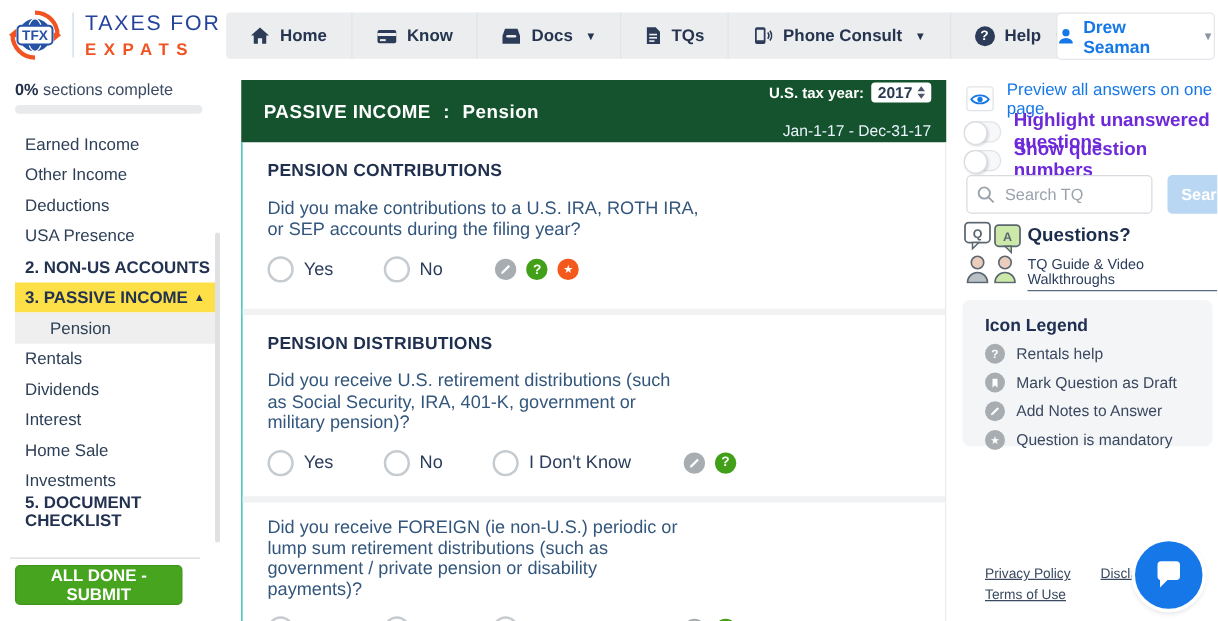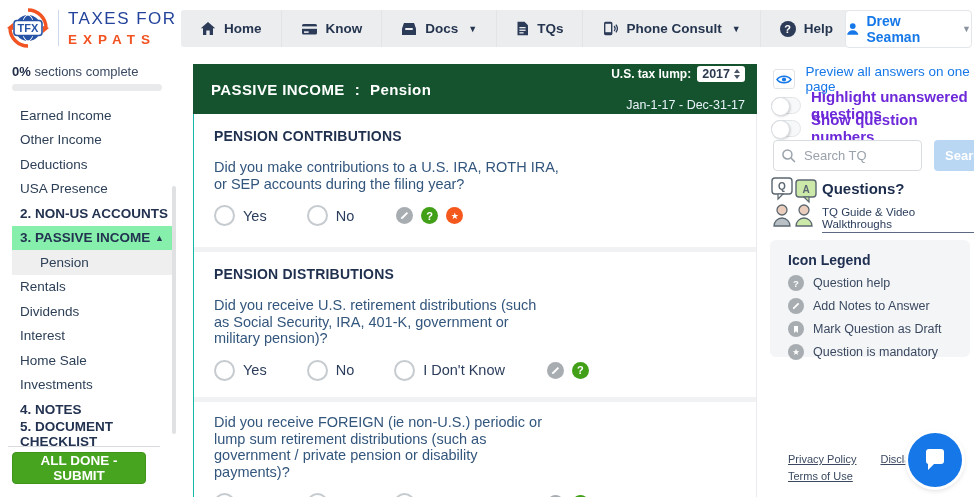"U.S. tax lump:" span.tax-label { text: lump -> year }
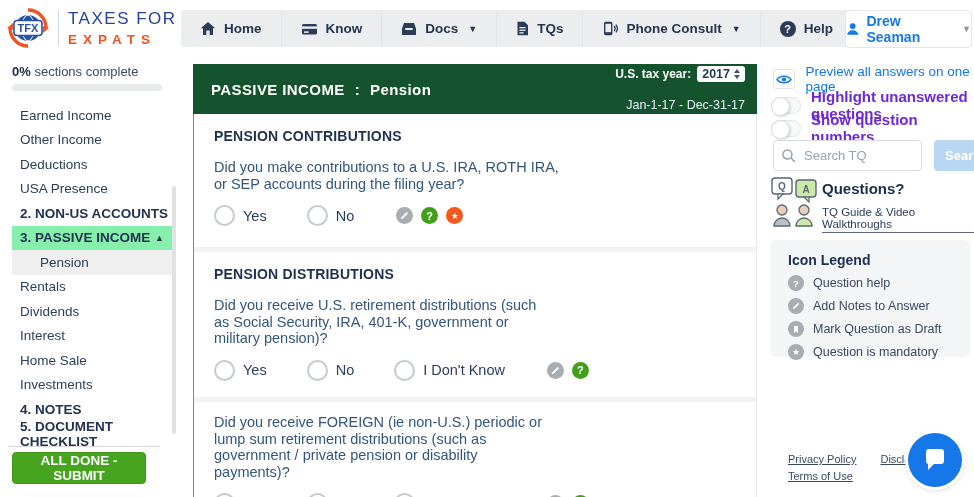"3. PASSIVE INCOME" .side-row.hl-sec { background: #86efac -> #fde047 }
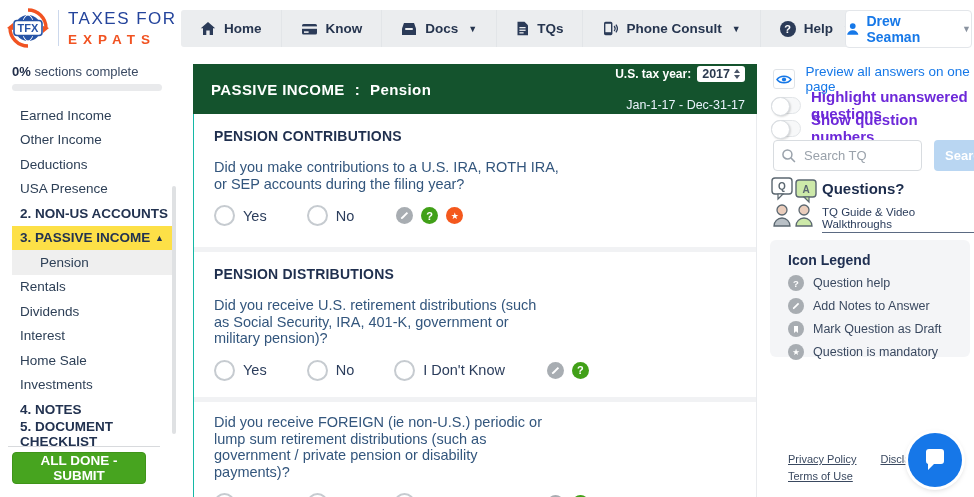"Question help" span.legend-lbl { text: Question -> Rentals }
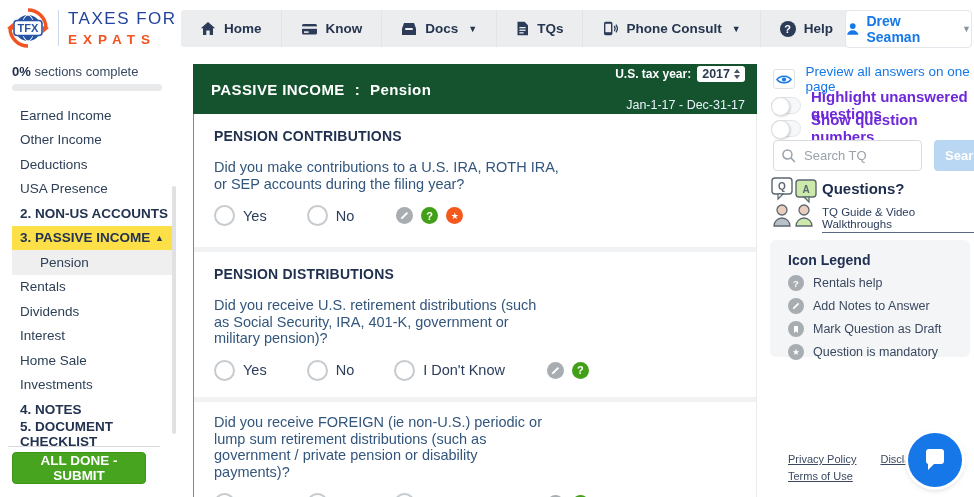"Add Notes to Answer" div.legend-item { order: before "Mark Question as Draft" -> after "Mark Question as Draft" }
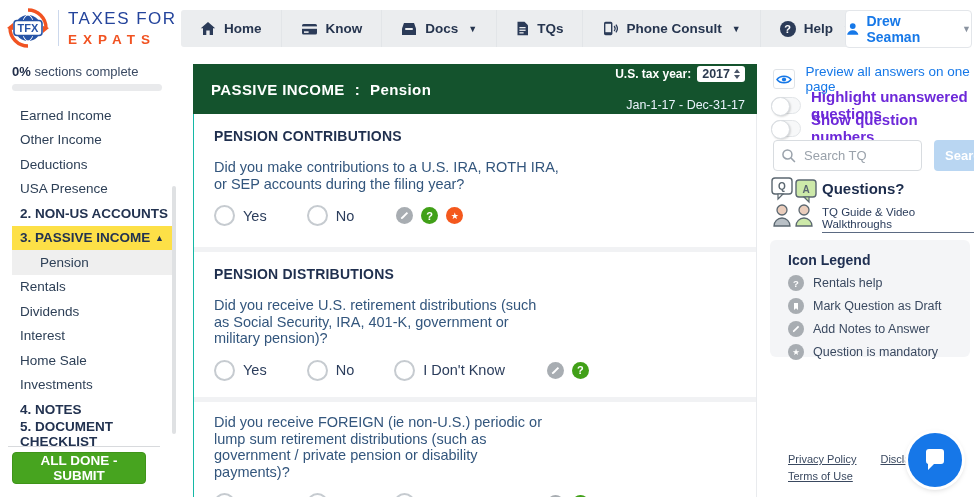"4. NOTES" div.side-row { html: <div> <span>4. NOTES</span> </div> -> none }
